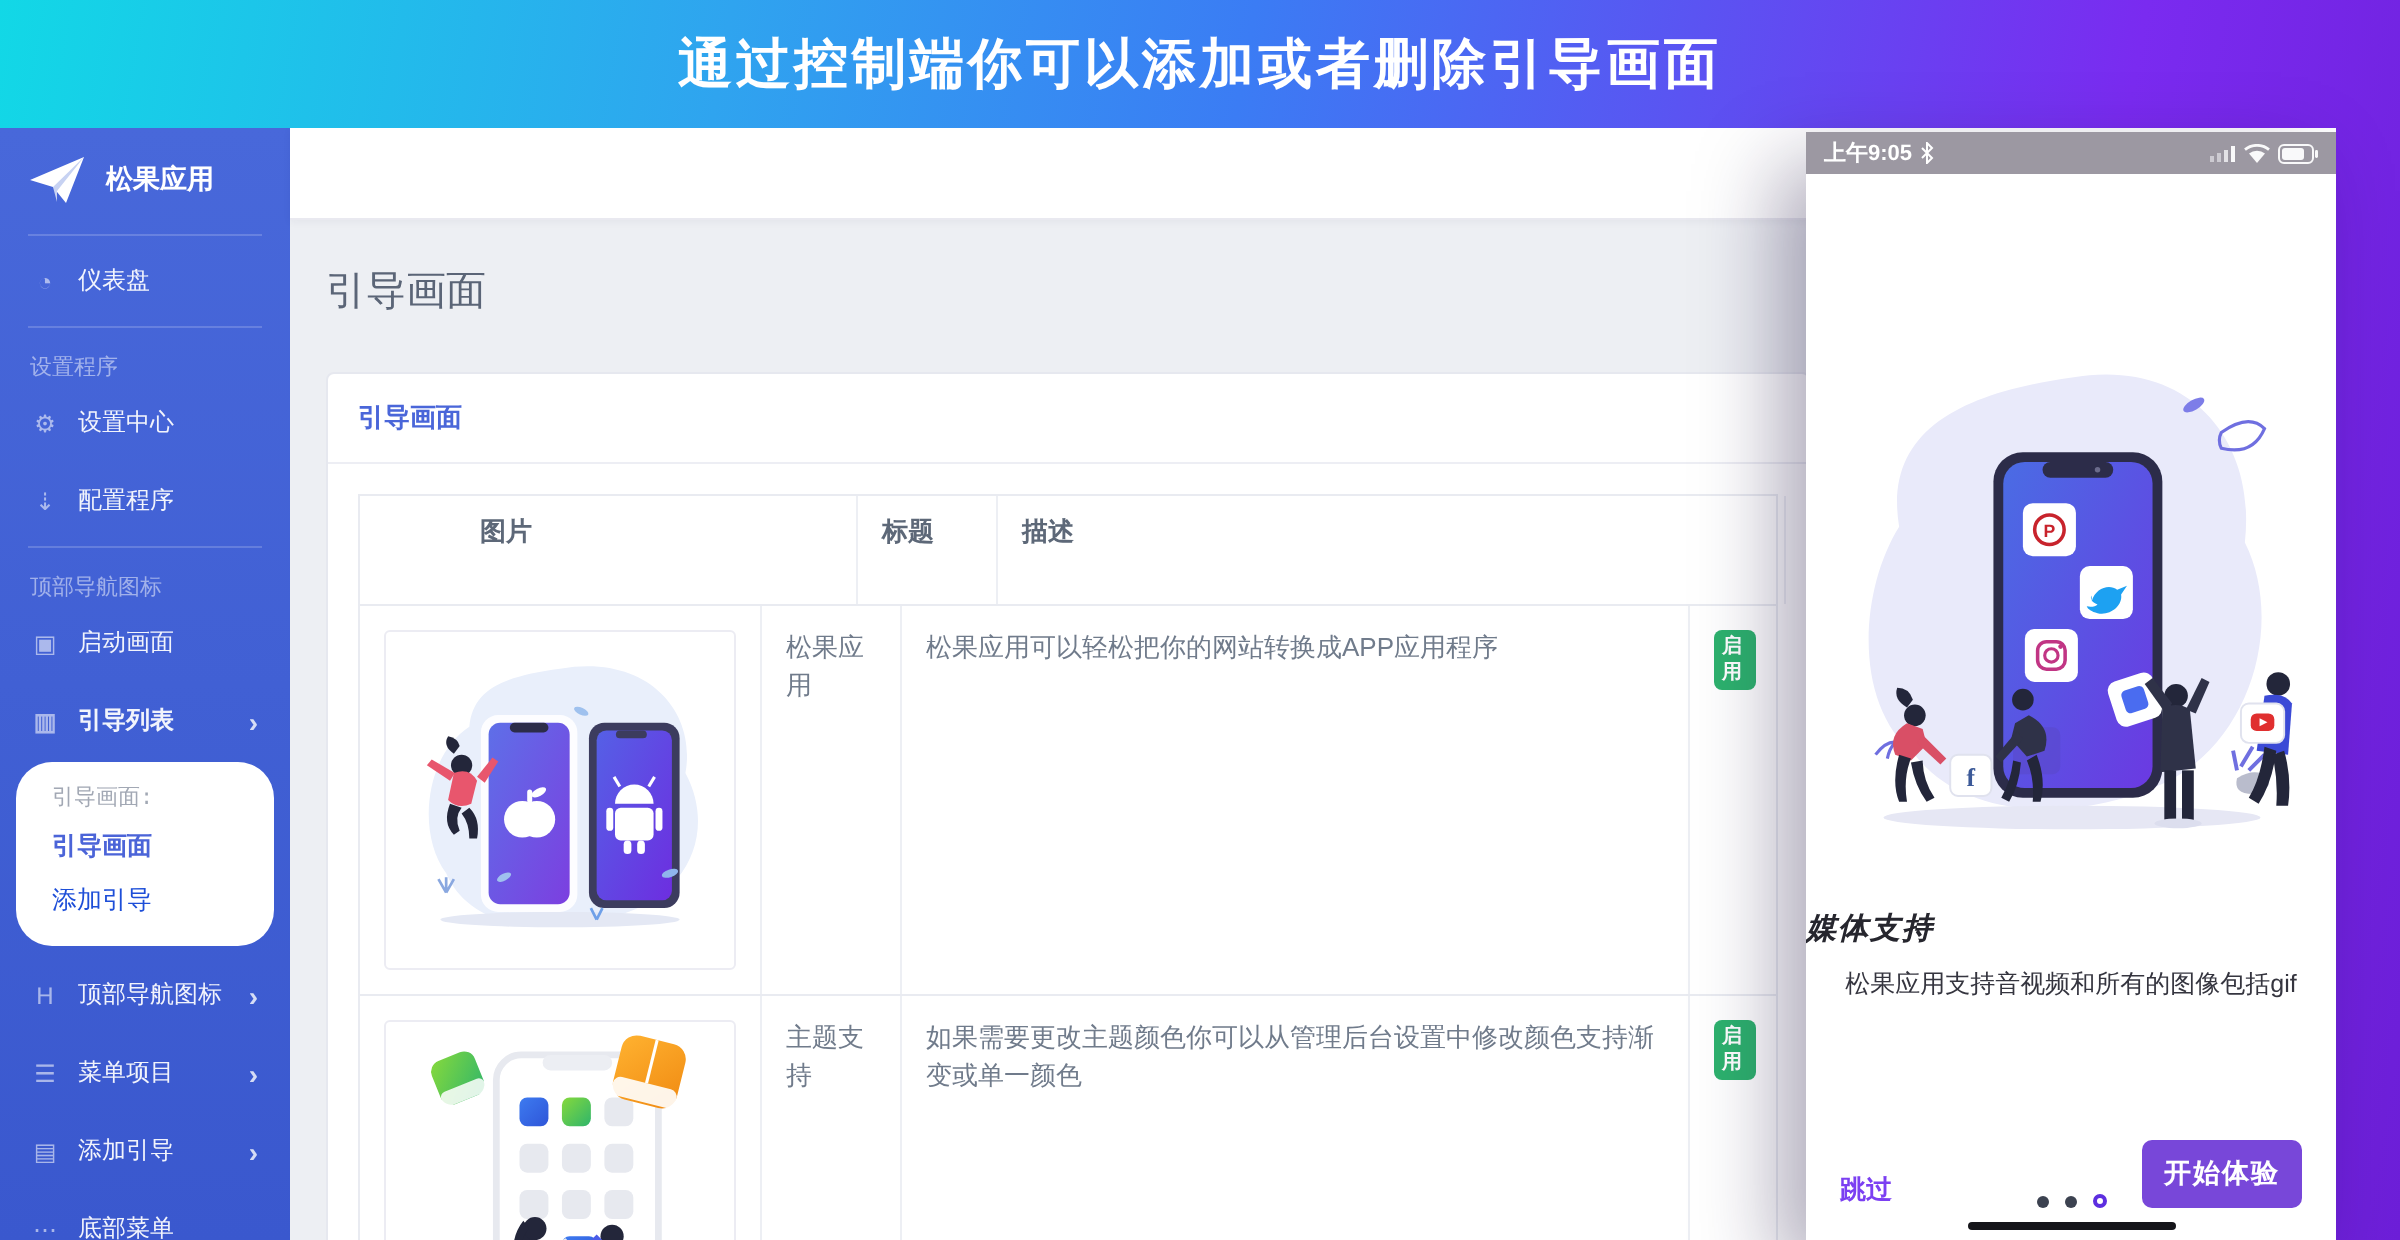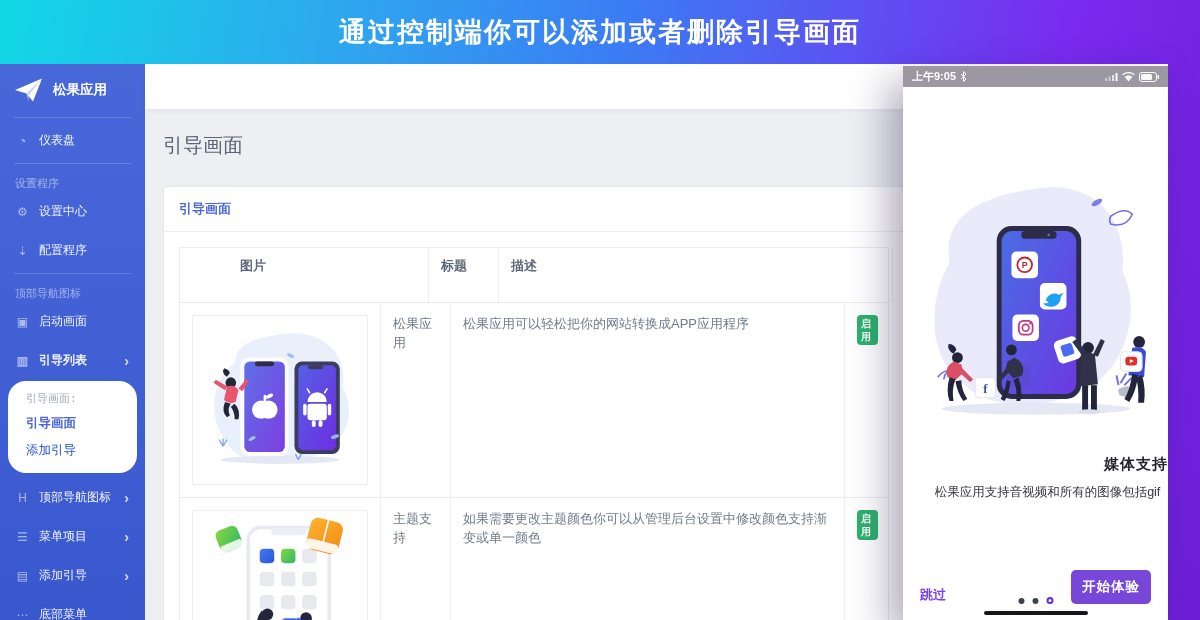"媒体支持" .slide-title { font-style: none -> italic; text-align: right -> left }
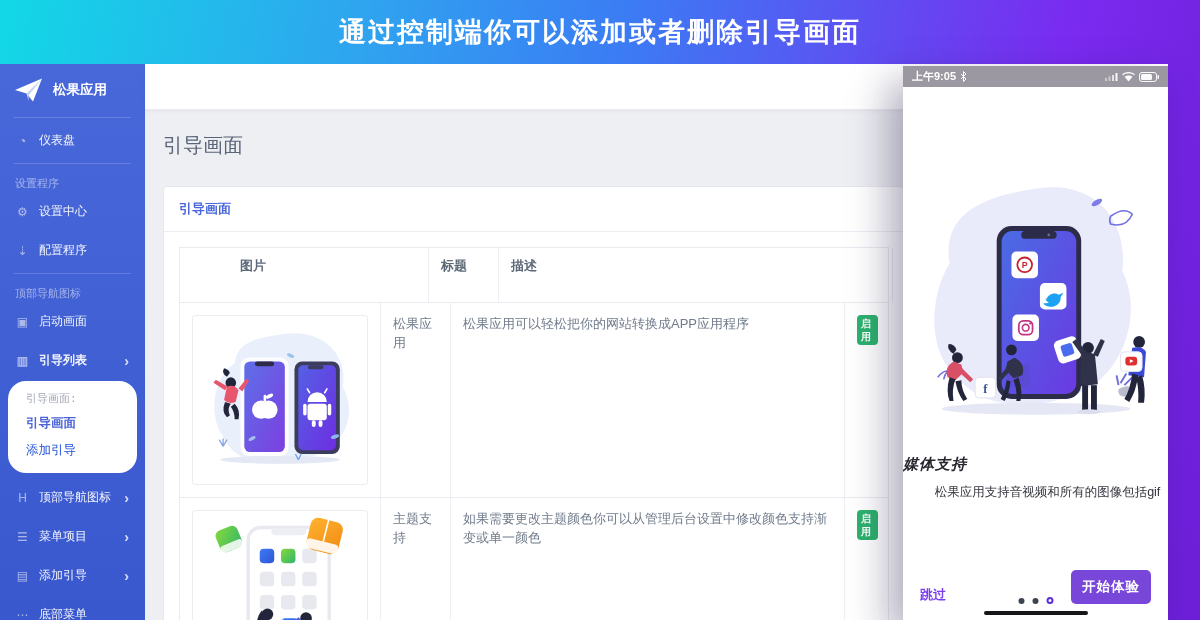"松果应用支持音视频和所有的图像包括gif" .slide-desc { left: 12px -> 0 }
